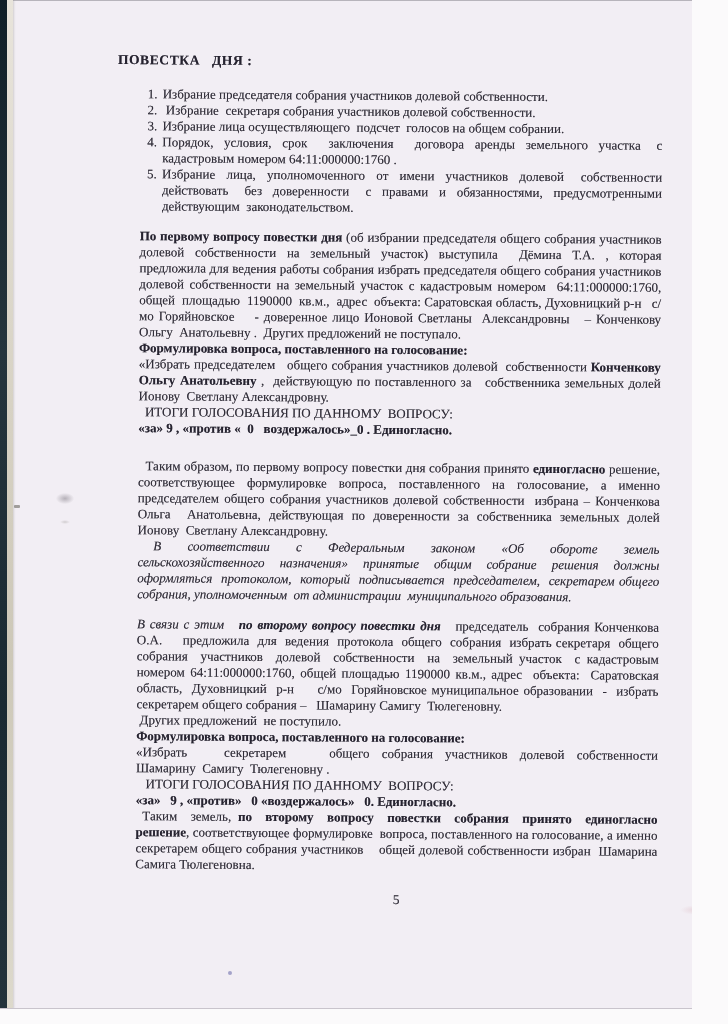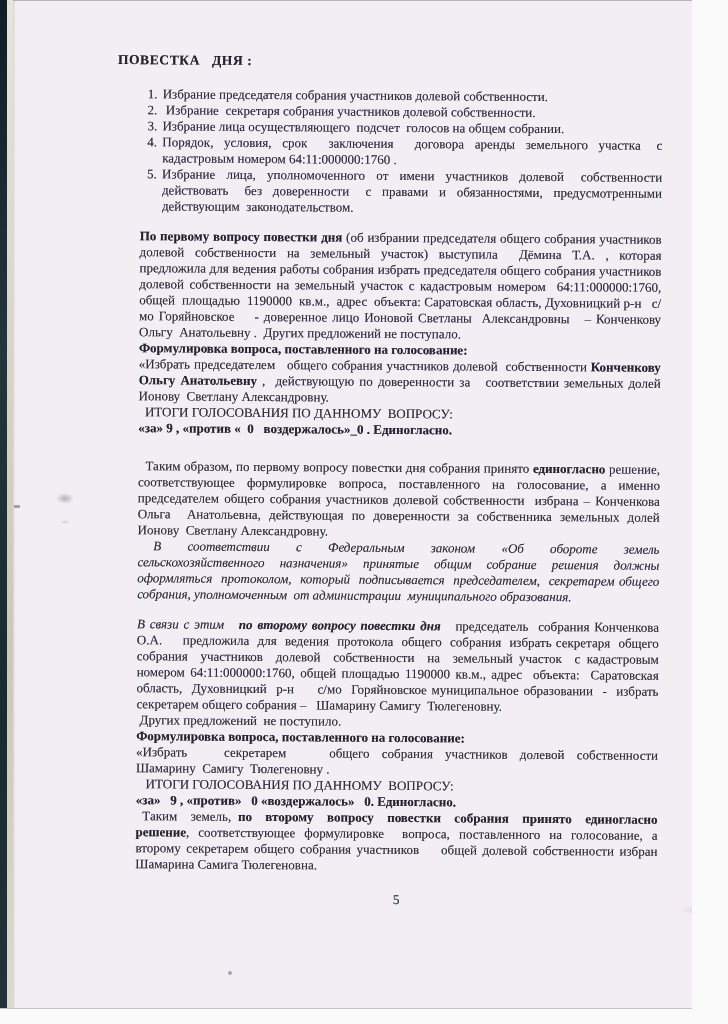", действующую по доверенности за" span { text: доверенности за   соответствии -> поставленного за   собственника }
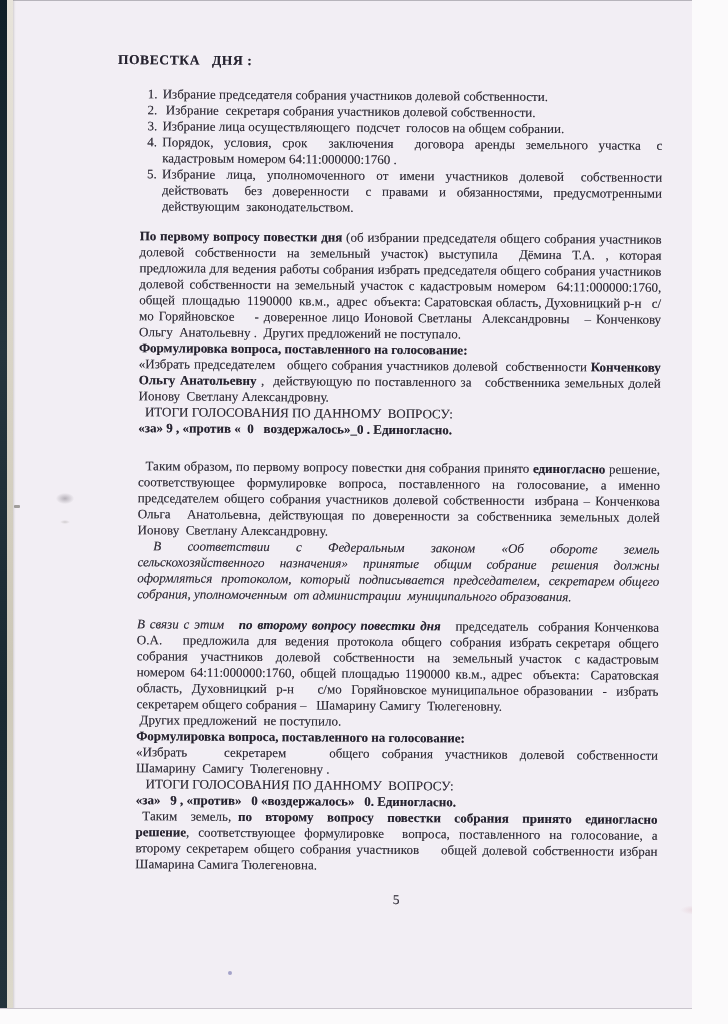", соответствующее формулировке вопроса," span { text: второму -> именно }
